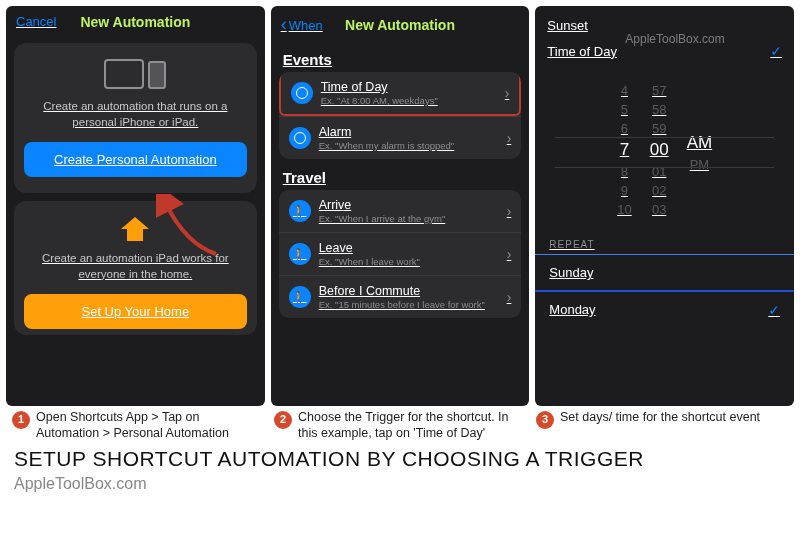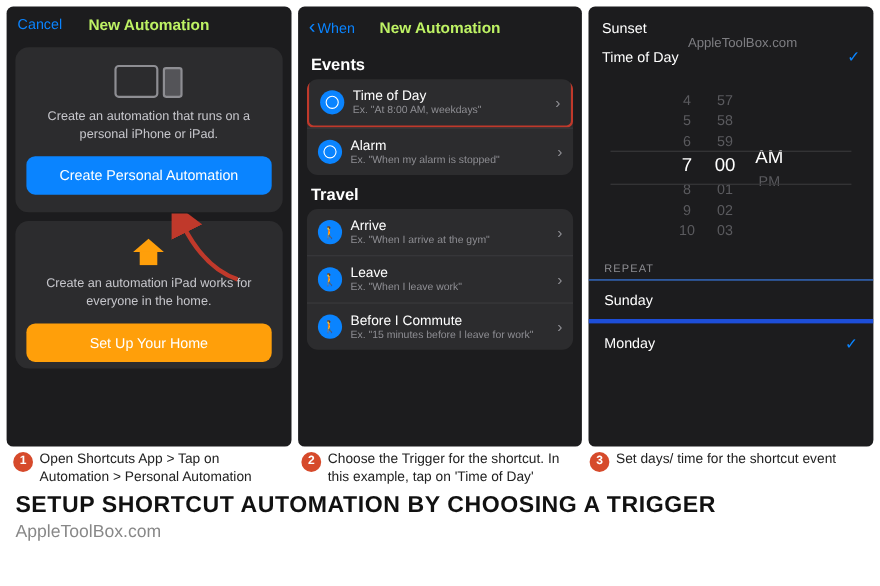"Cancel" .phone { text-decoration: none -> underline }
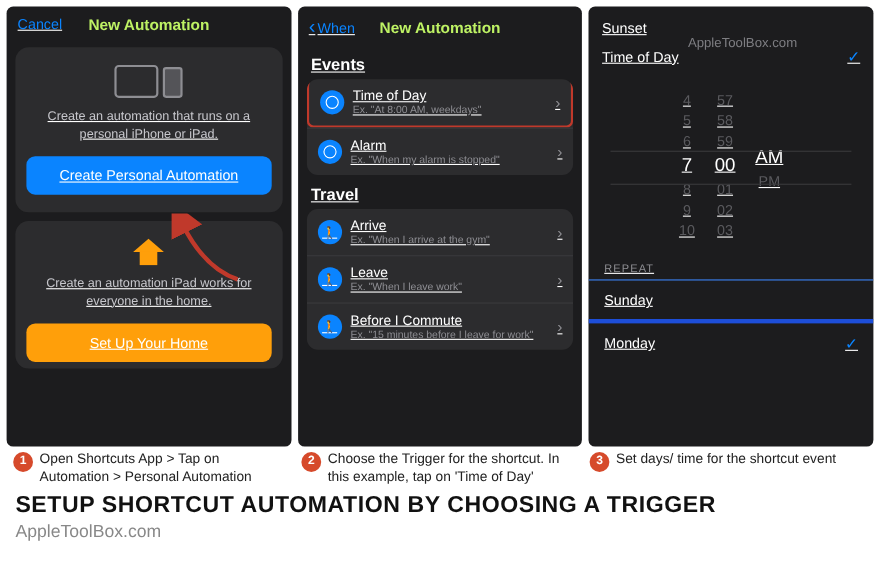"Monday" .repeat-list .row2 { border-top: 4px solid #1d4ed8 -> 2px solid #1d4ed8 }
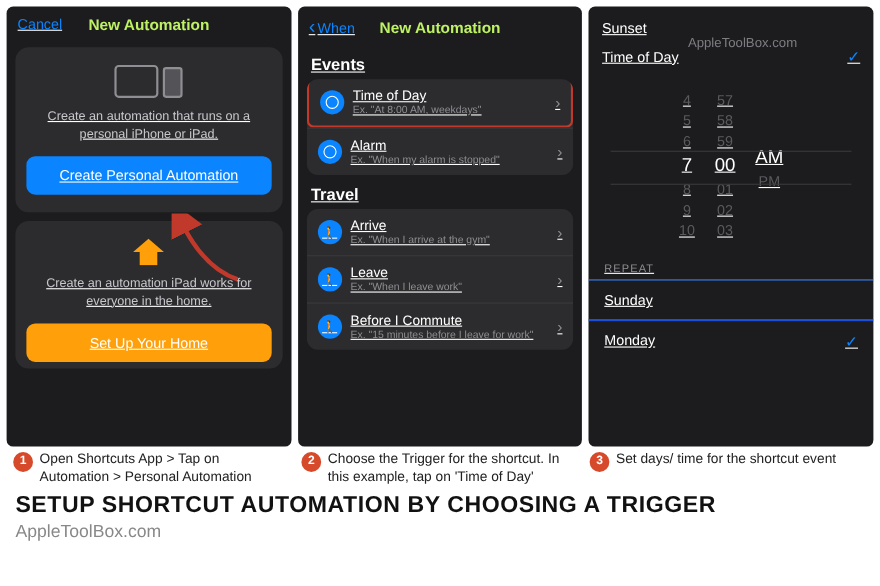"SETUP SHORTCUT AUTOMATION BY CHOOSING" .big-title { font-weight: 700 -> 400 }
